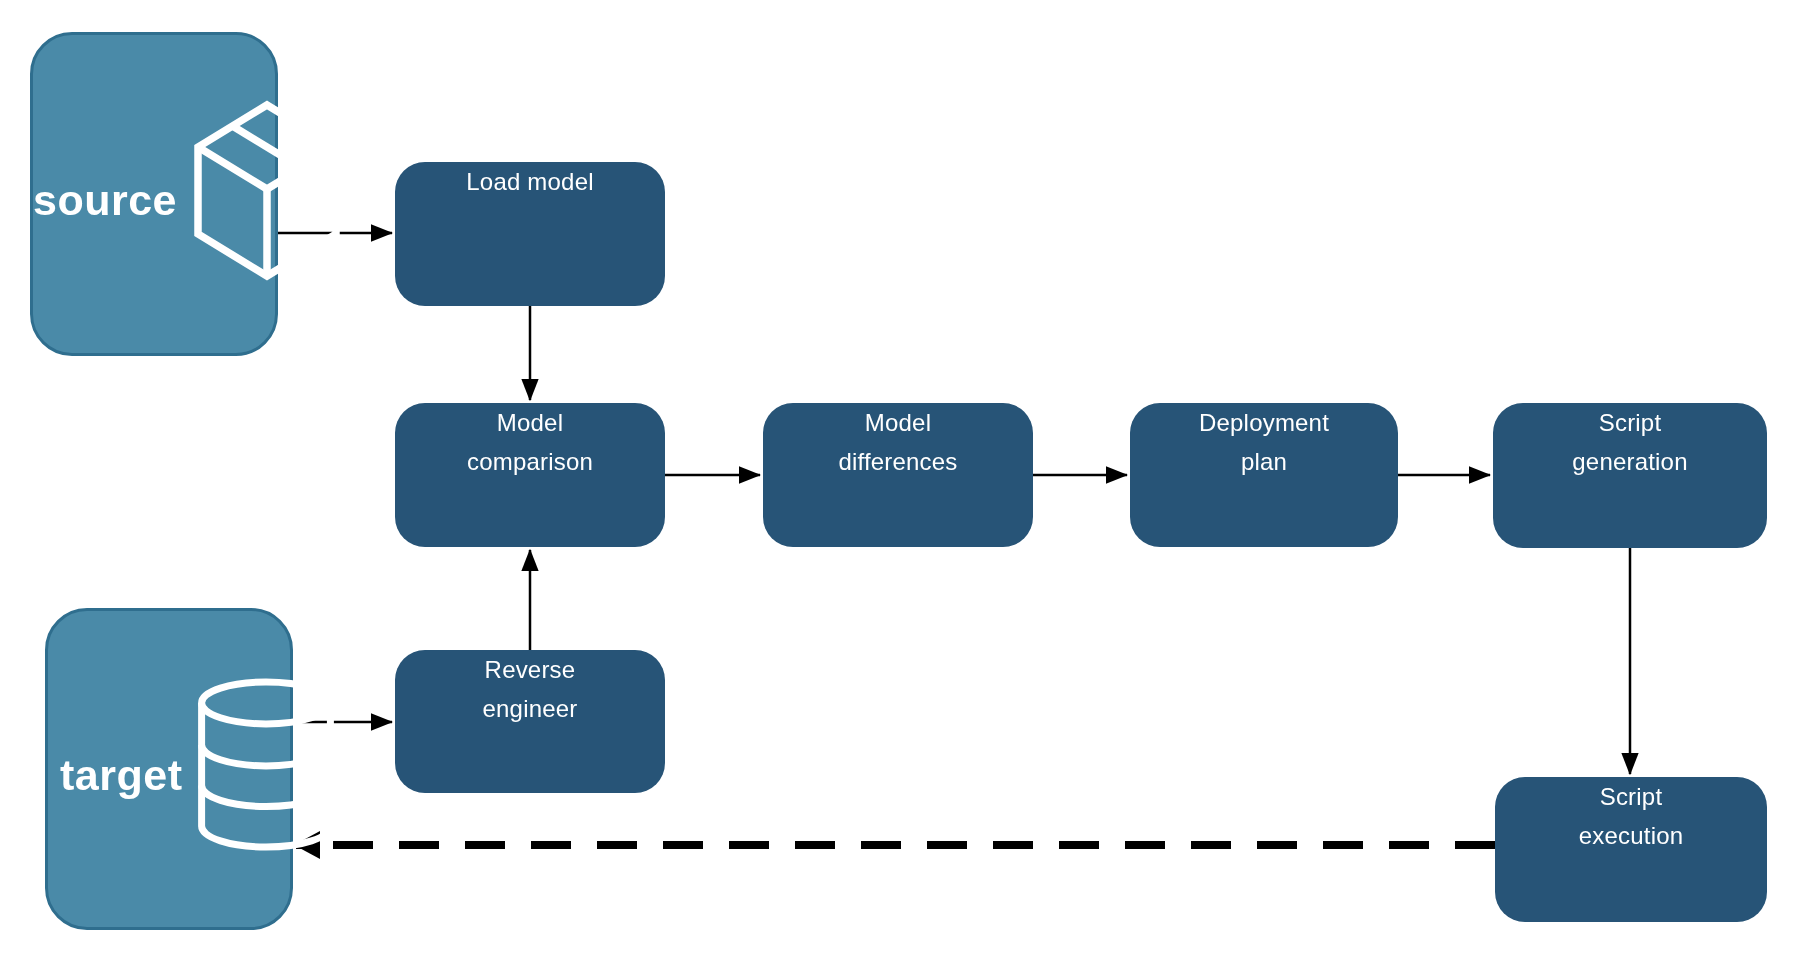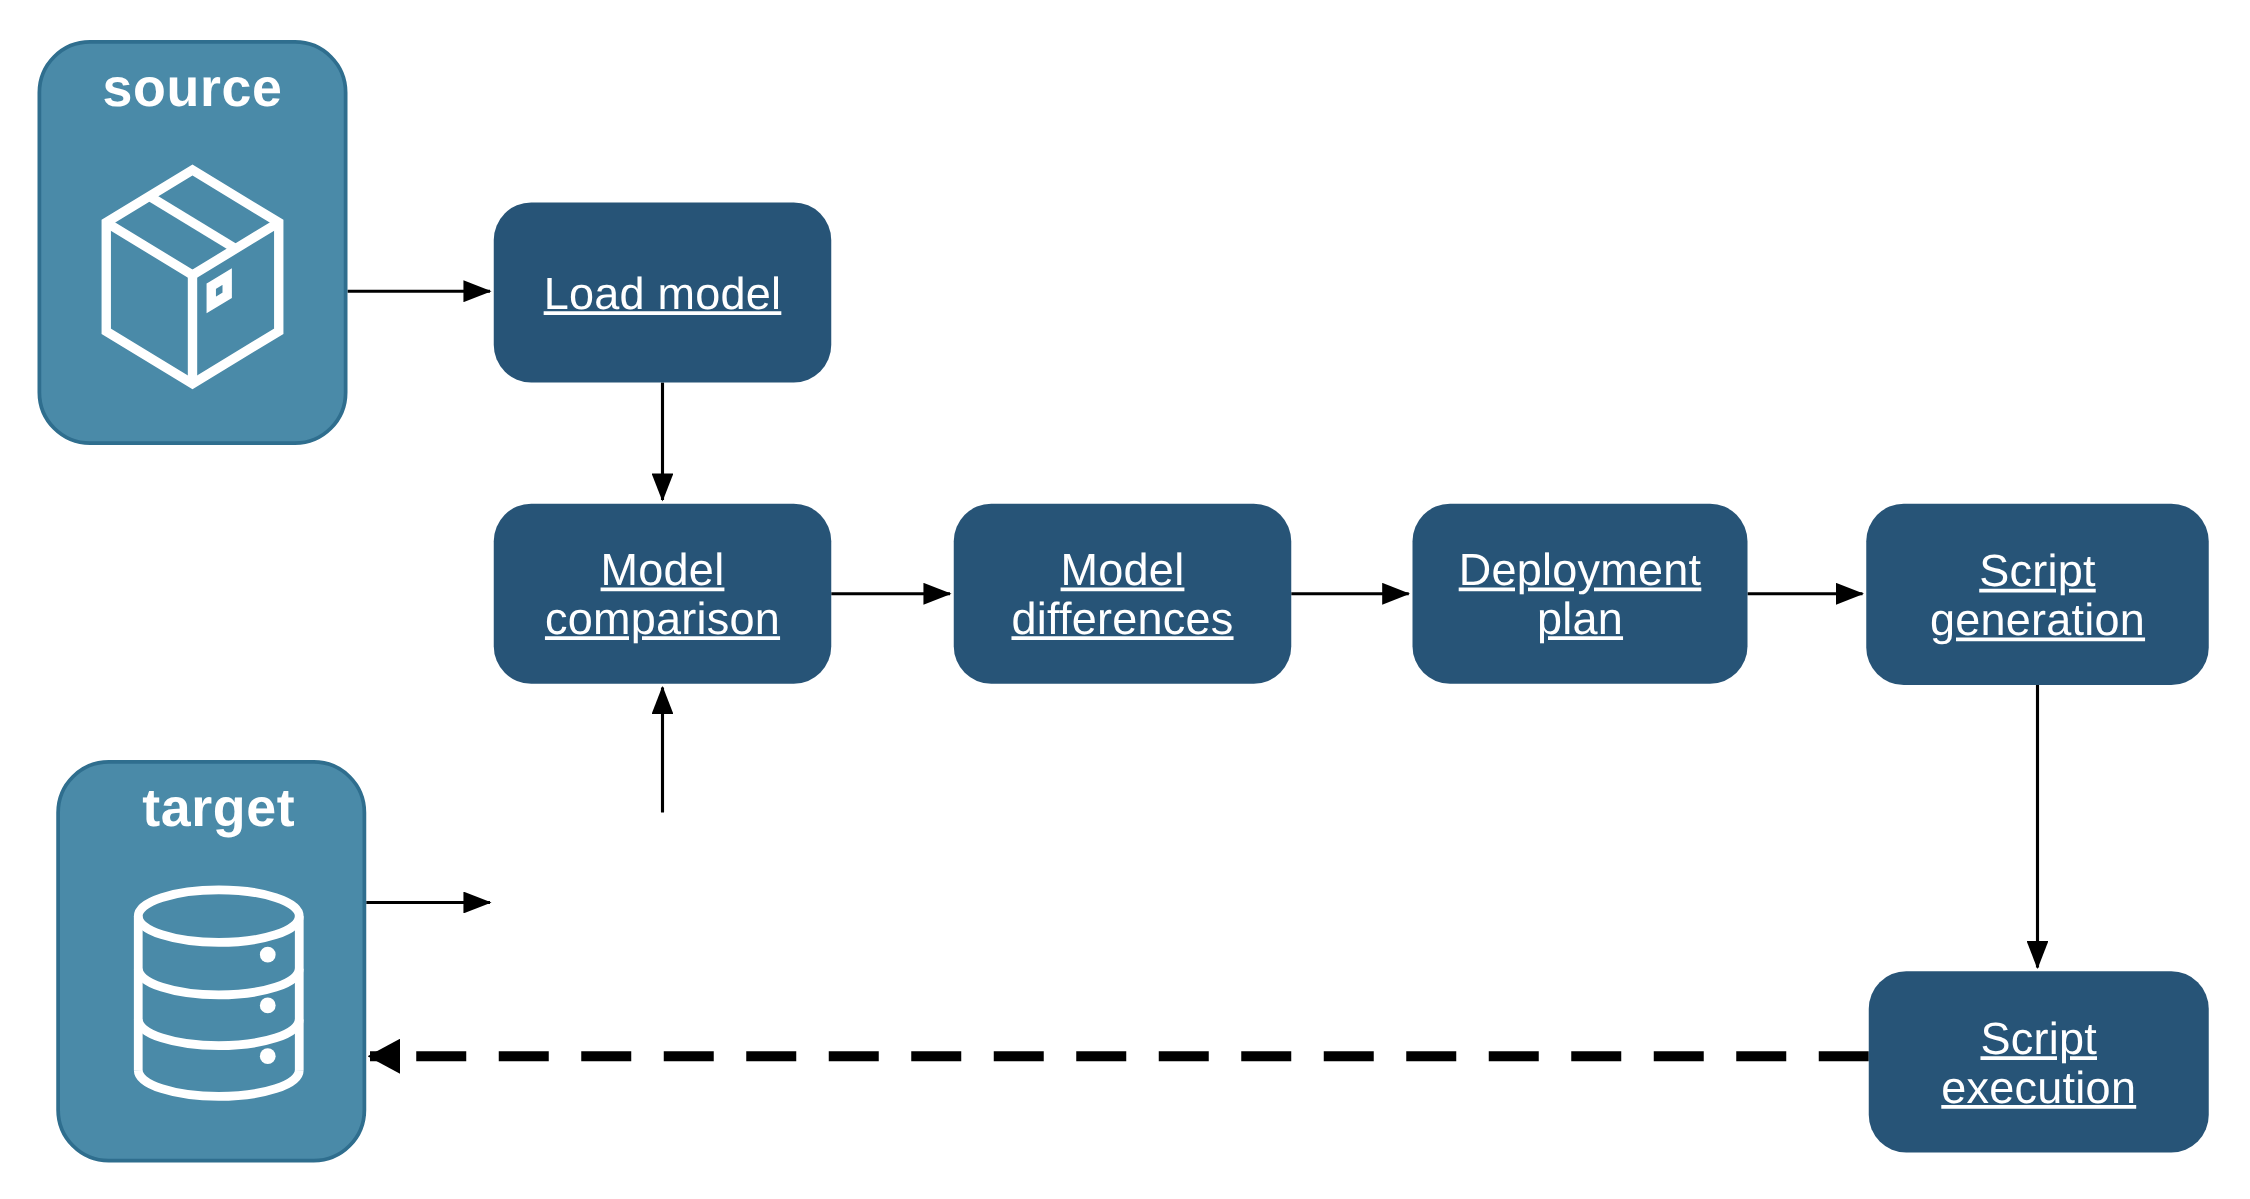"source" .entity { flex-direction: column -> none }
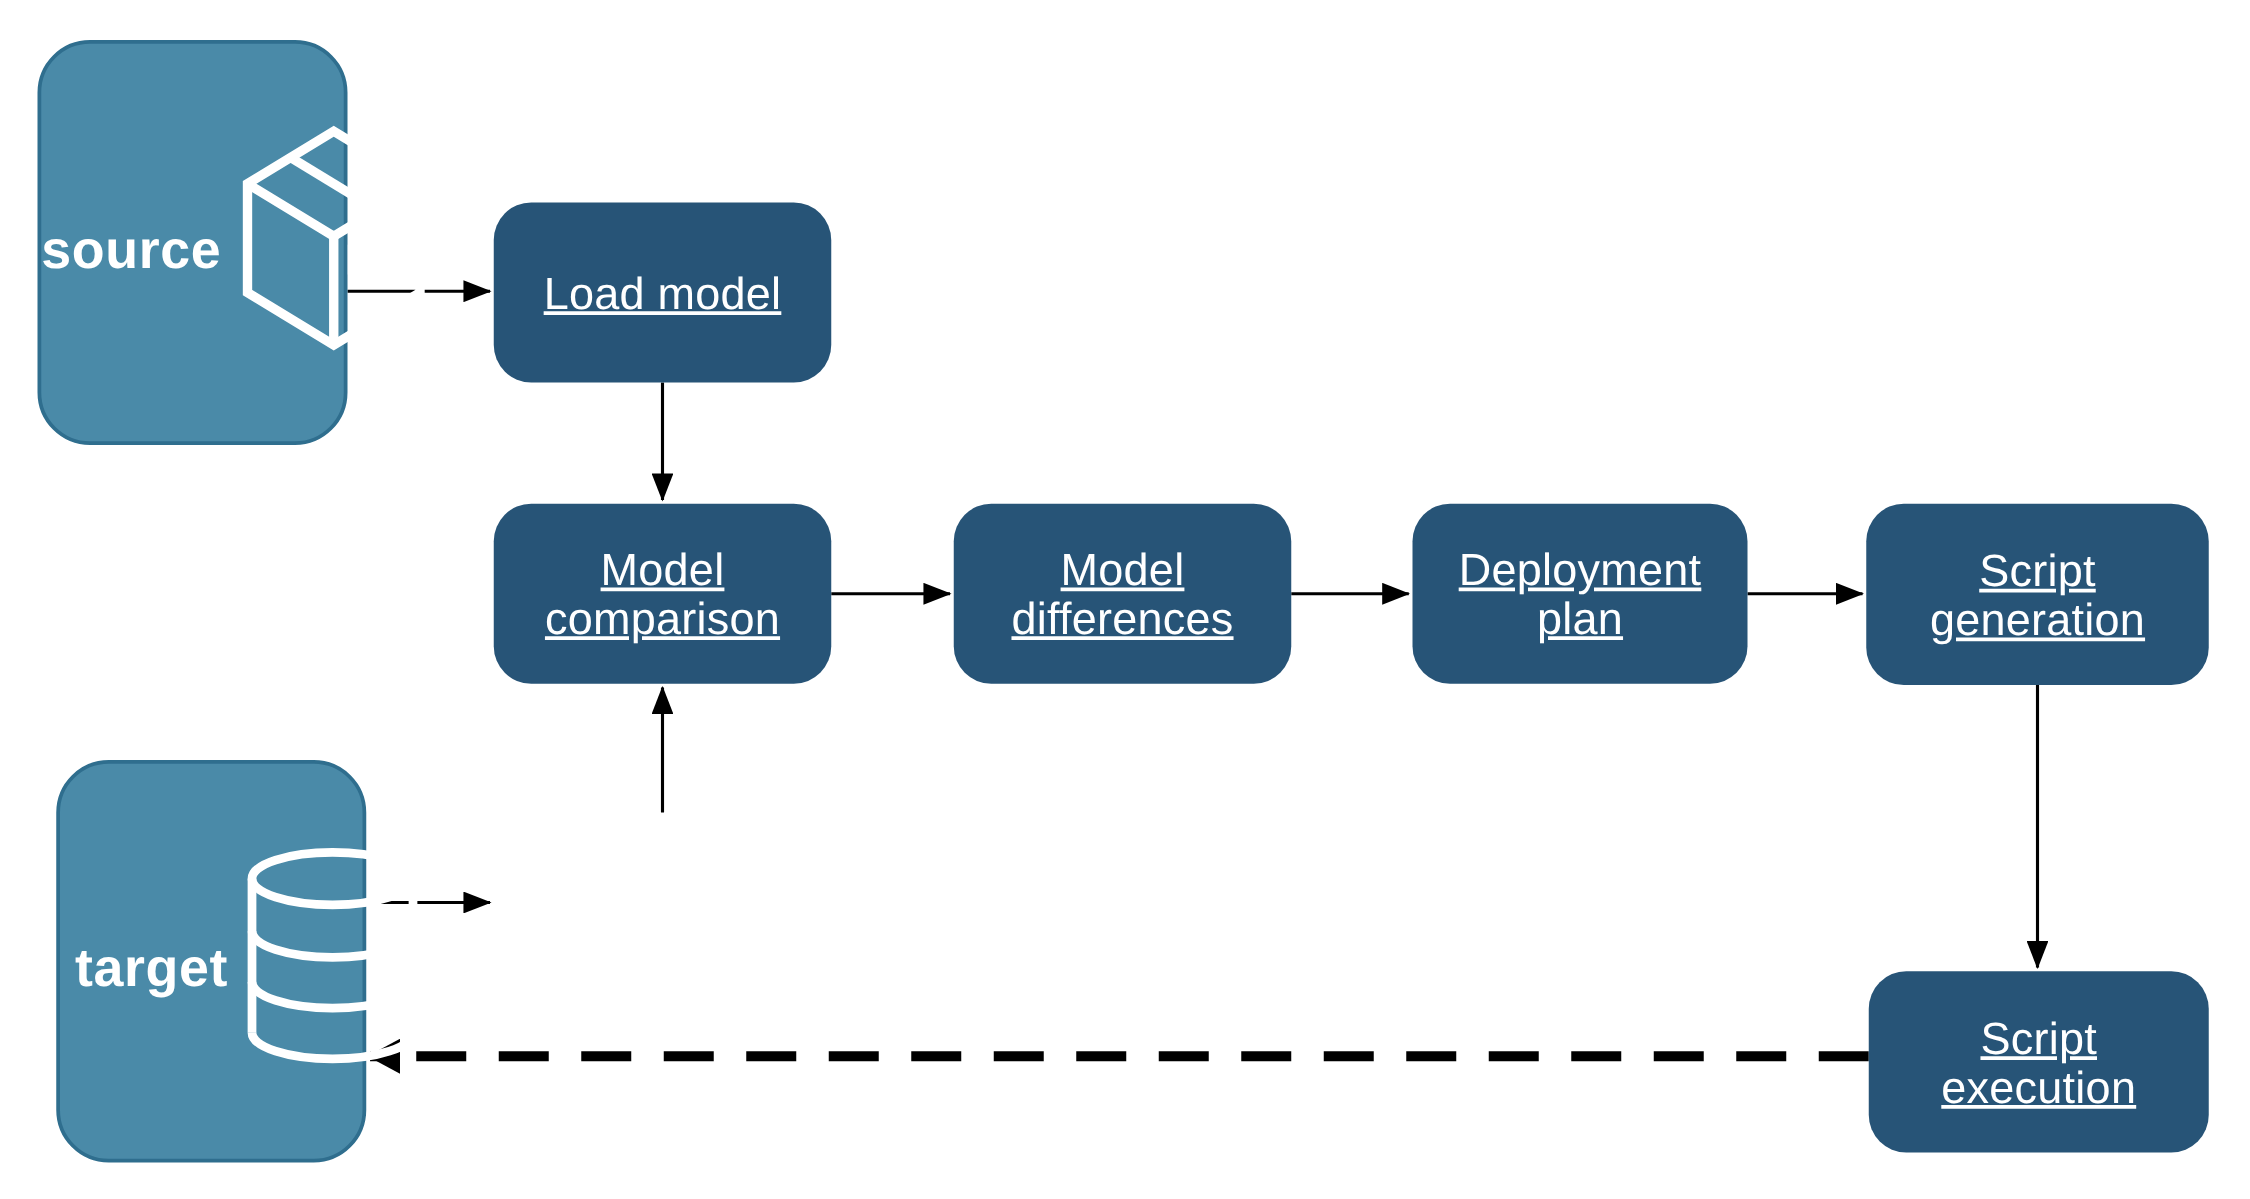"Load model" .node { align-items: center -> flex-start; font-size: 36px -> 24px; text-decoration: underline -> none }
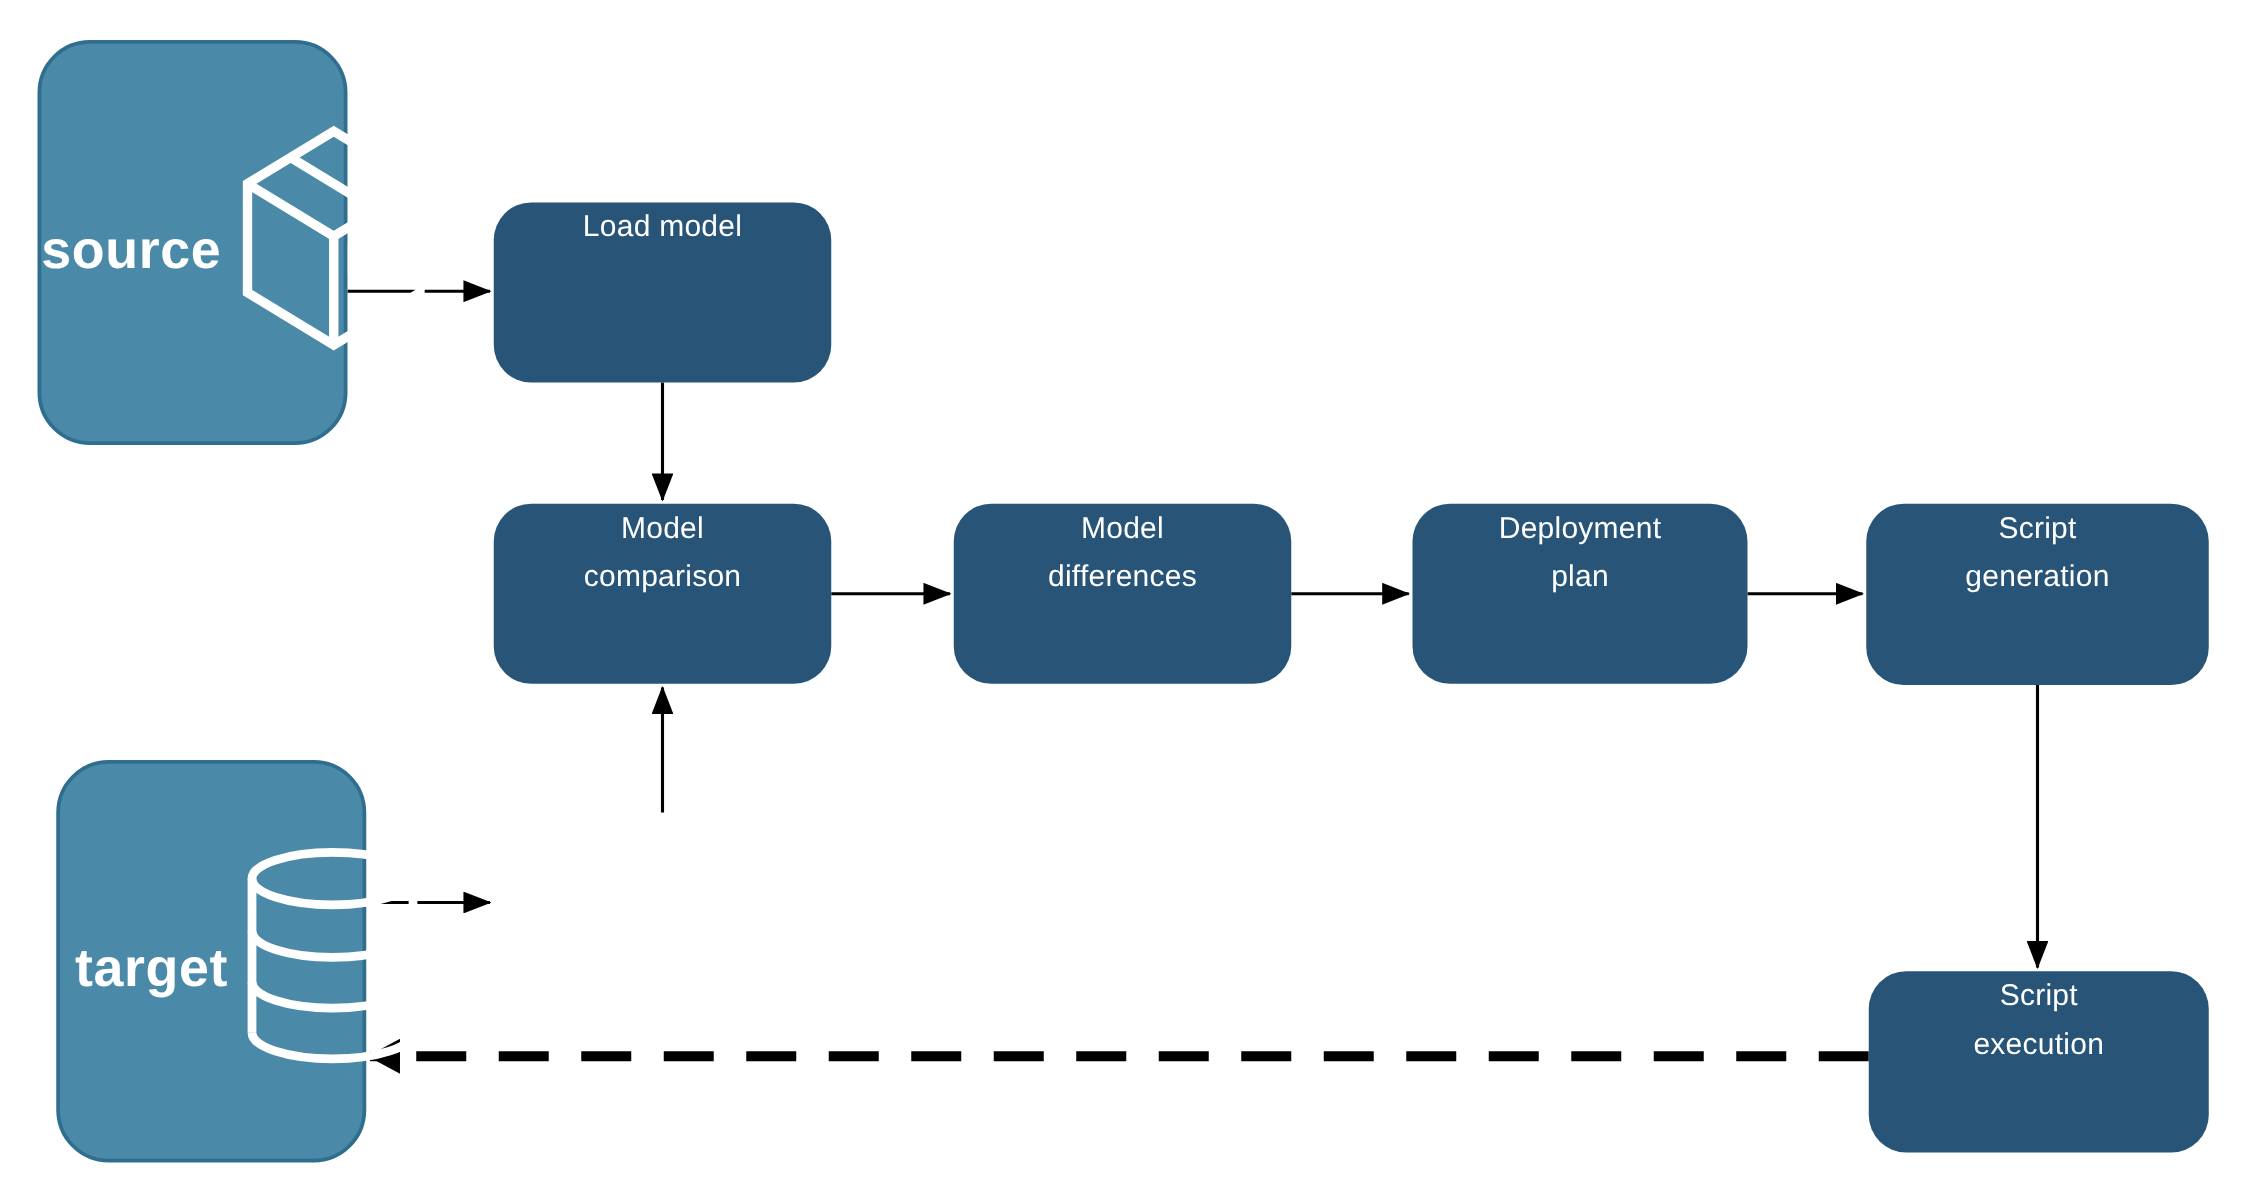"Reverse" div.node { html: none -> <div> <span>Reverse engineer</span> </div> }
